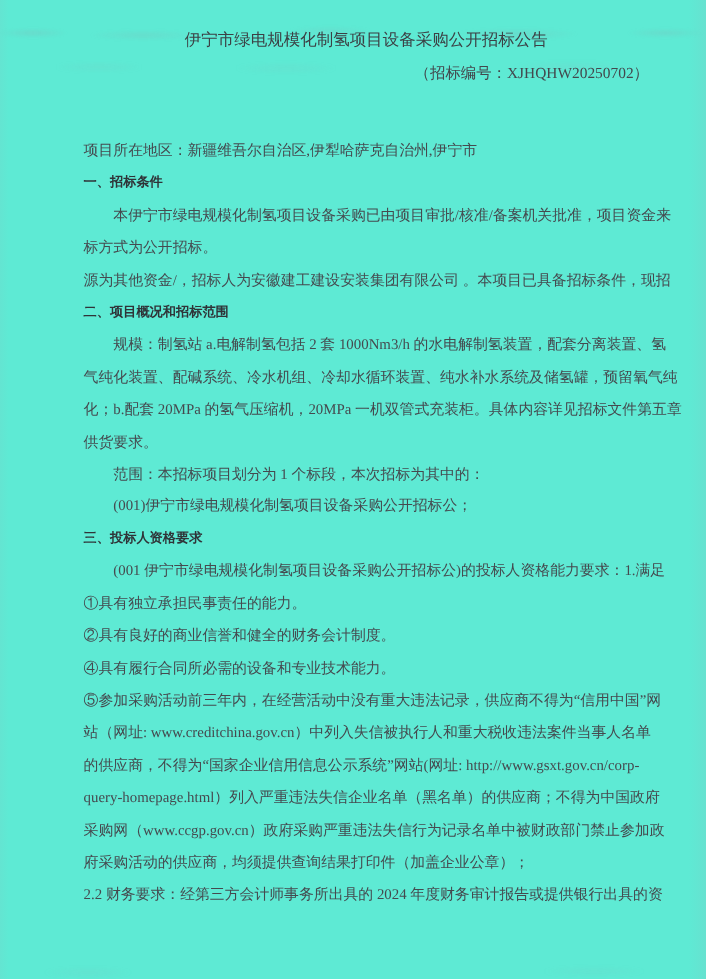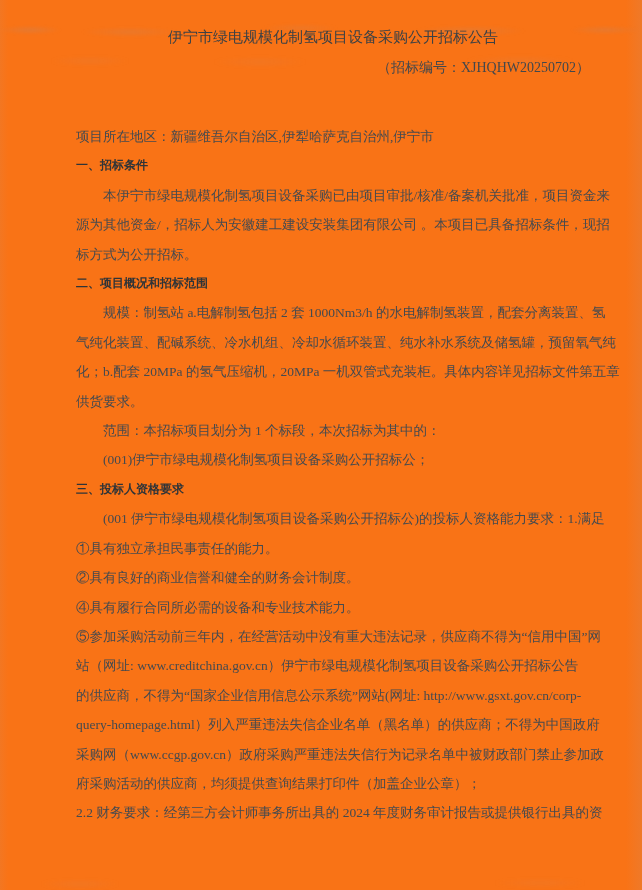"伊宁市绿电规模化制氢项目设备采购公开招标公告" .page { background: #f97316 -> #5eead4 }
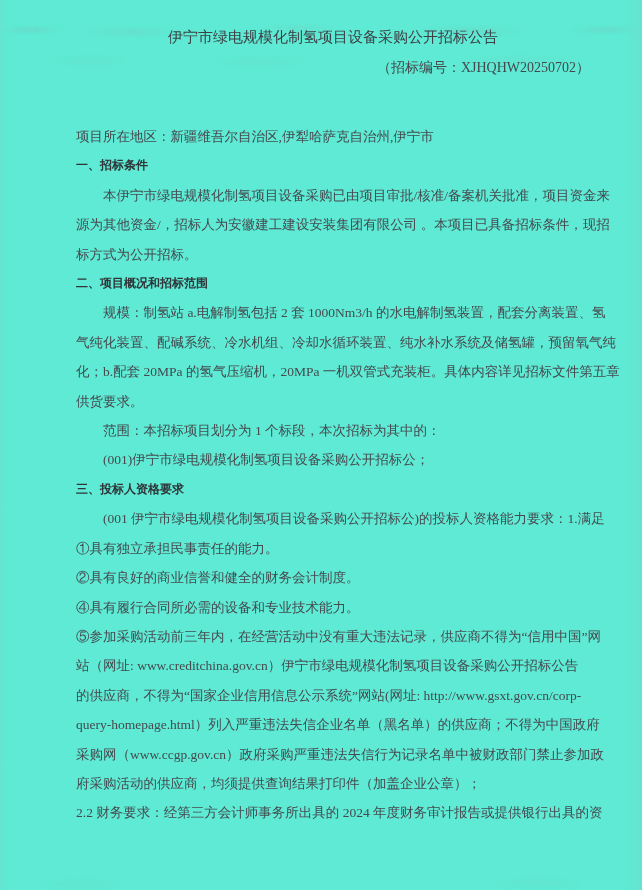"源为其他资金/，招标人为安徽建工建设安装集团有限公司" div.line { order: before "标方式为公开招标。" -> after "标方式为公开招标。" }
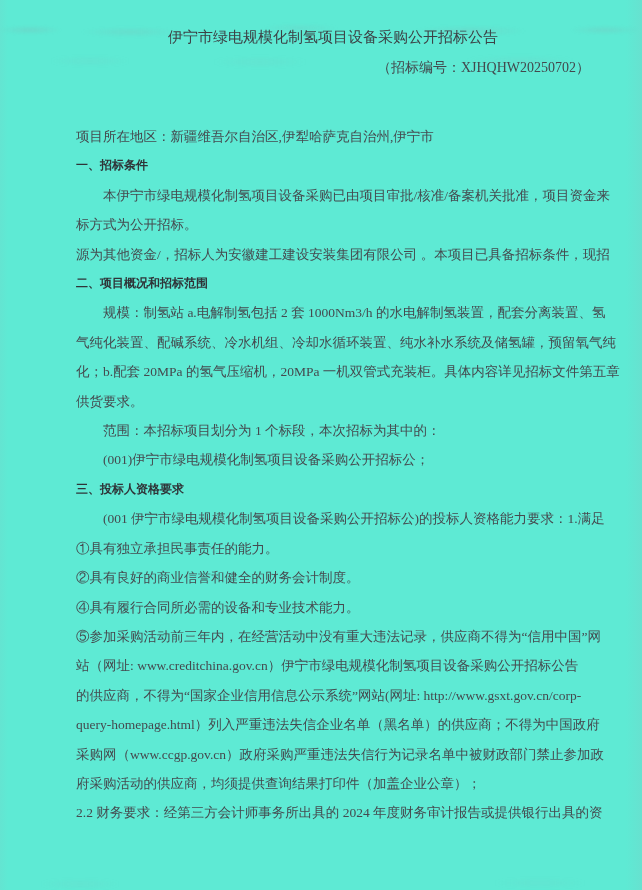"站（网址:" div.line { text: 伊宁市绿电规模化制氢项目设备采购公开招标公告 -> 中列入失信被执行人和重大税收违法案件当事人名单 }
